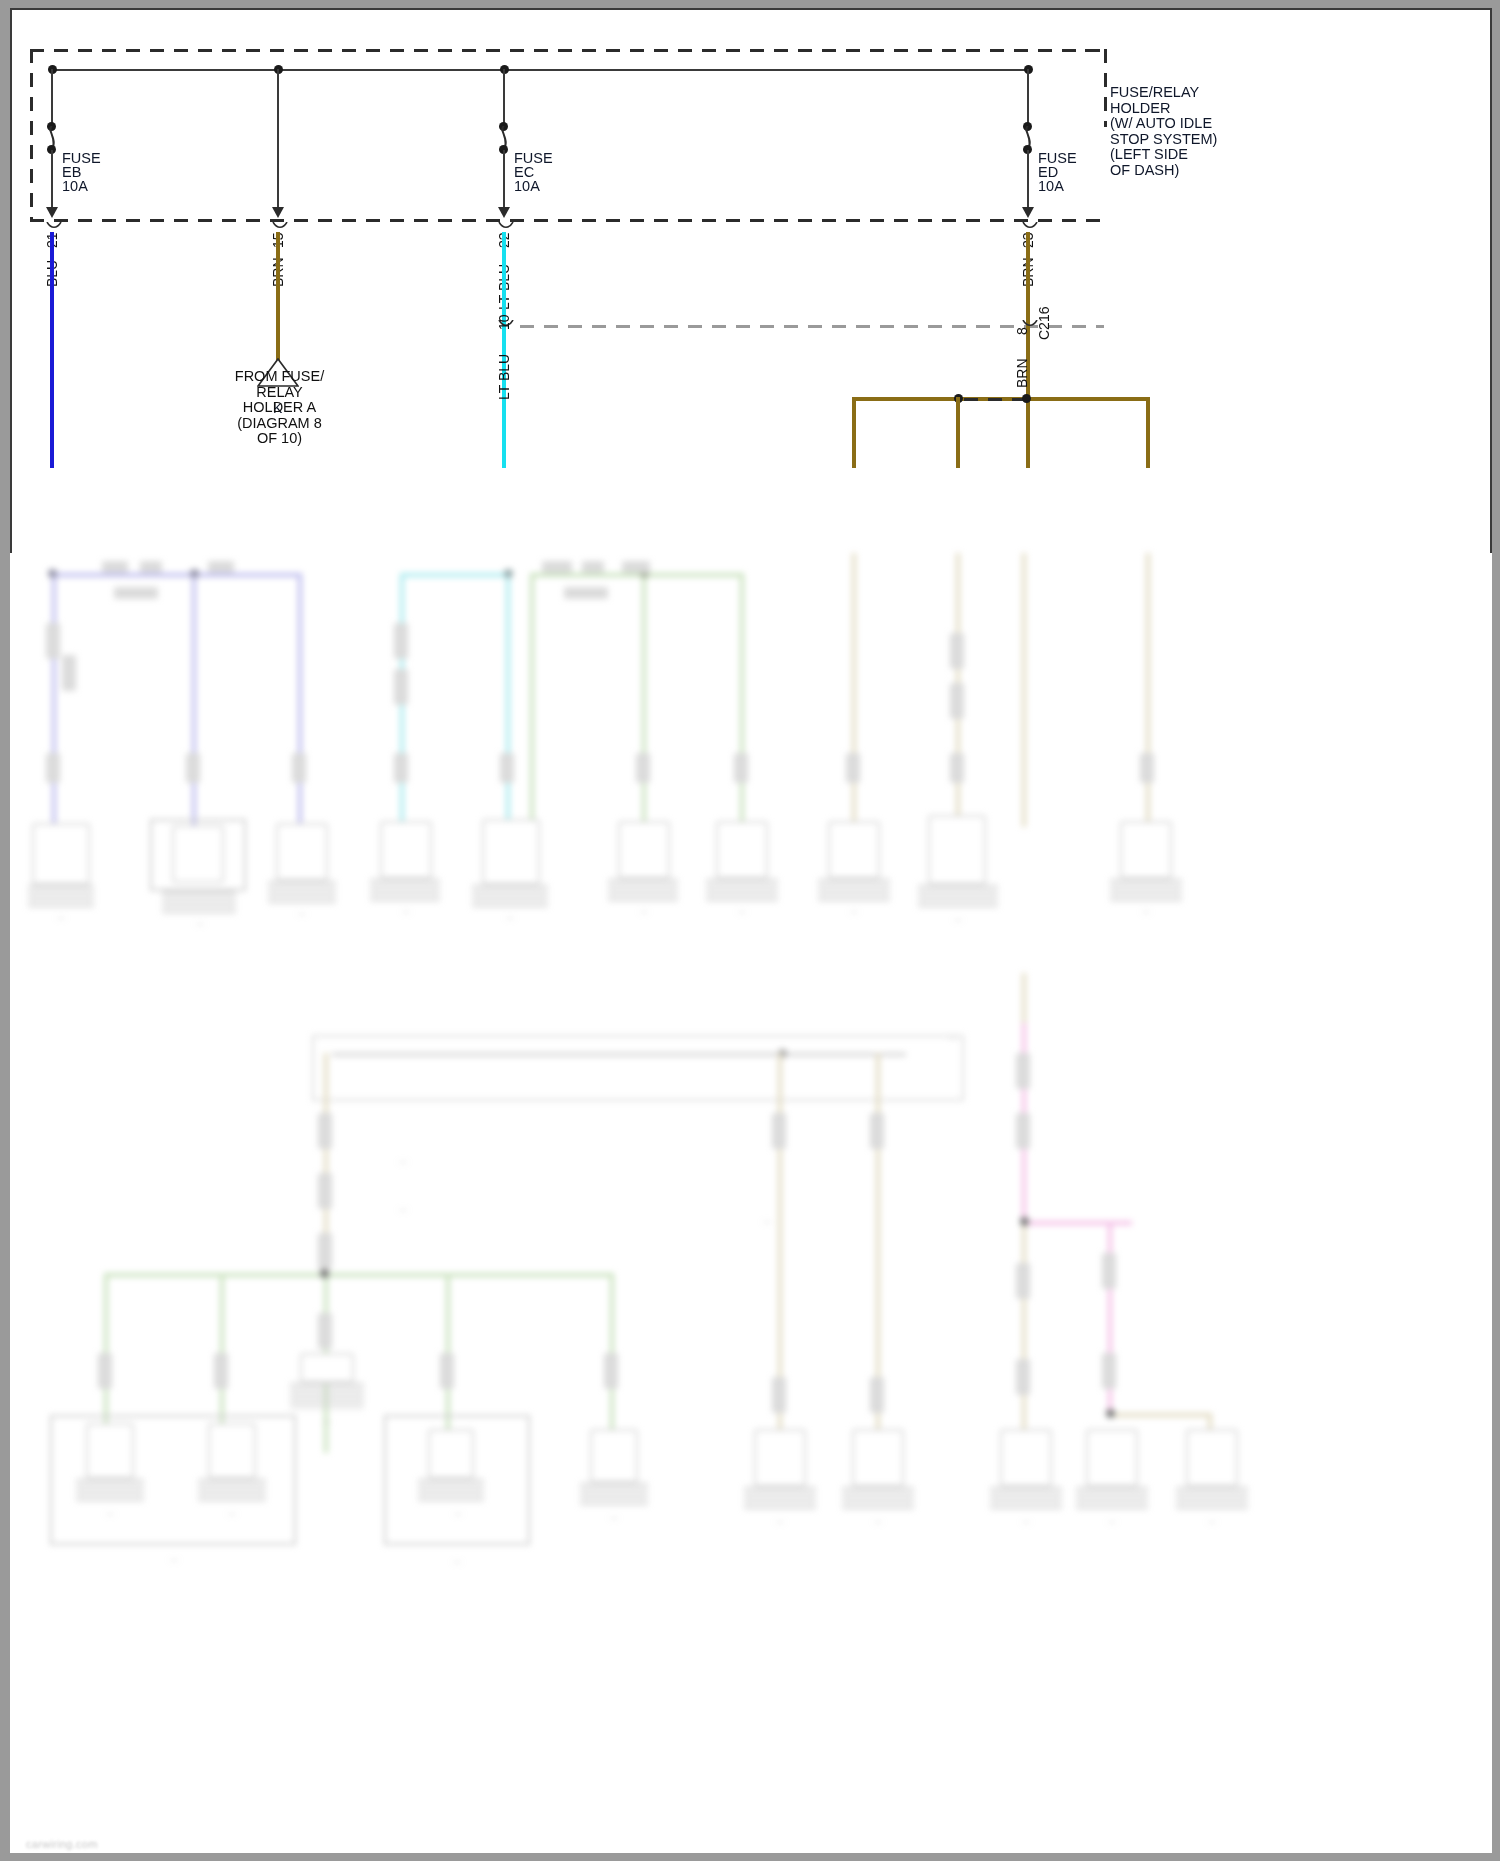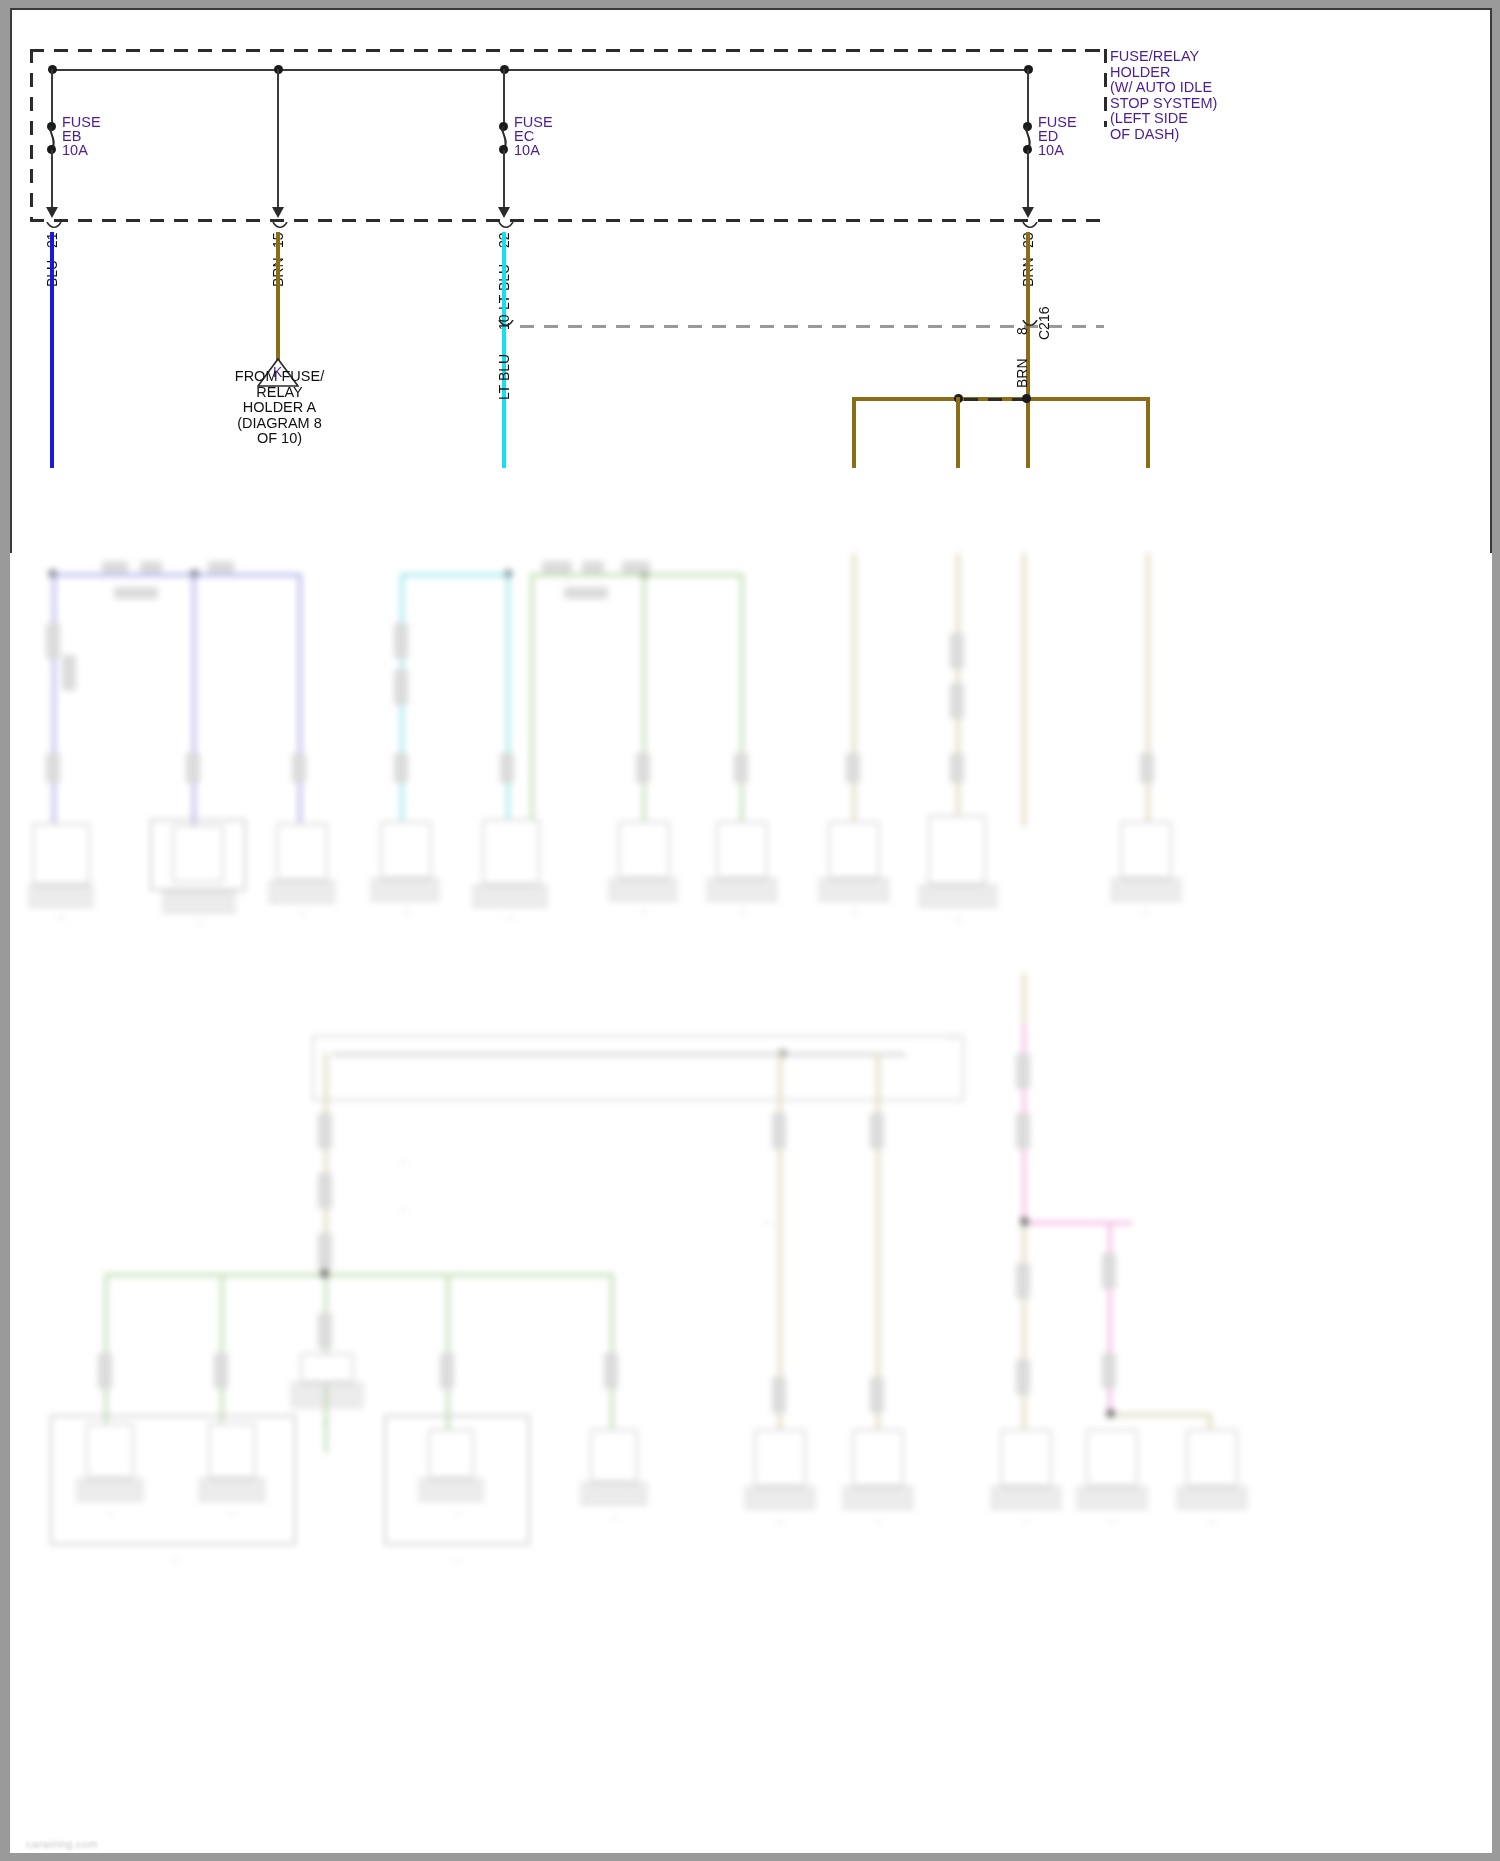"FUSE/RELAY" .lbl { color: #4c1d95 -> #0f172a; margin-top: none -> 36px }
